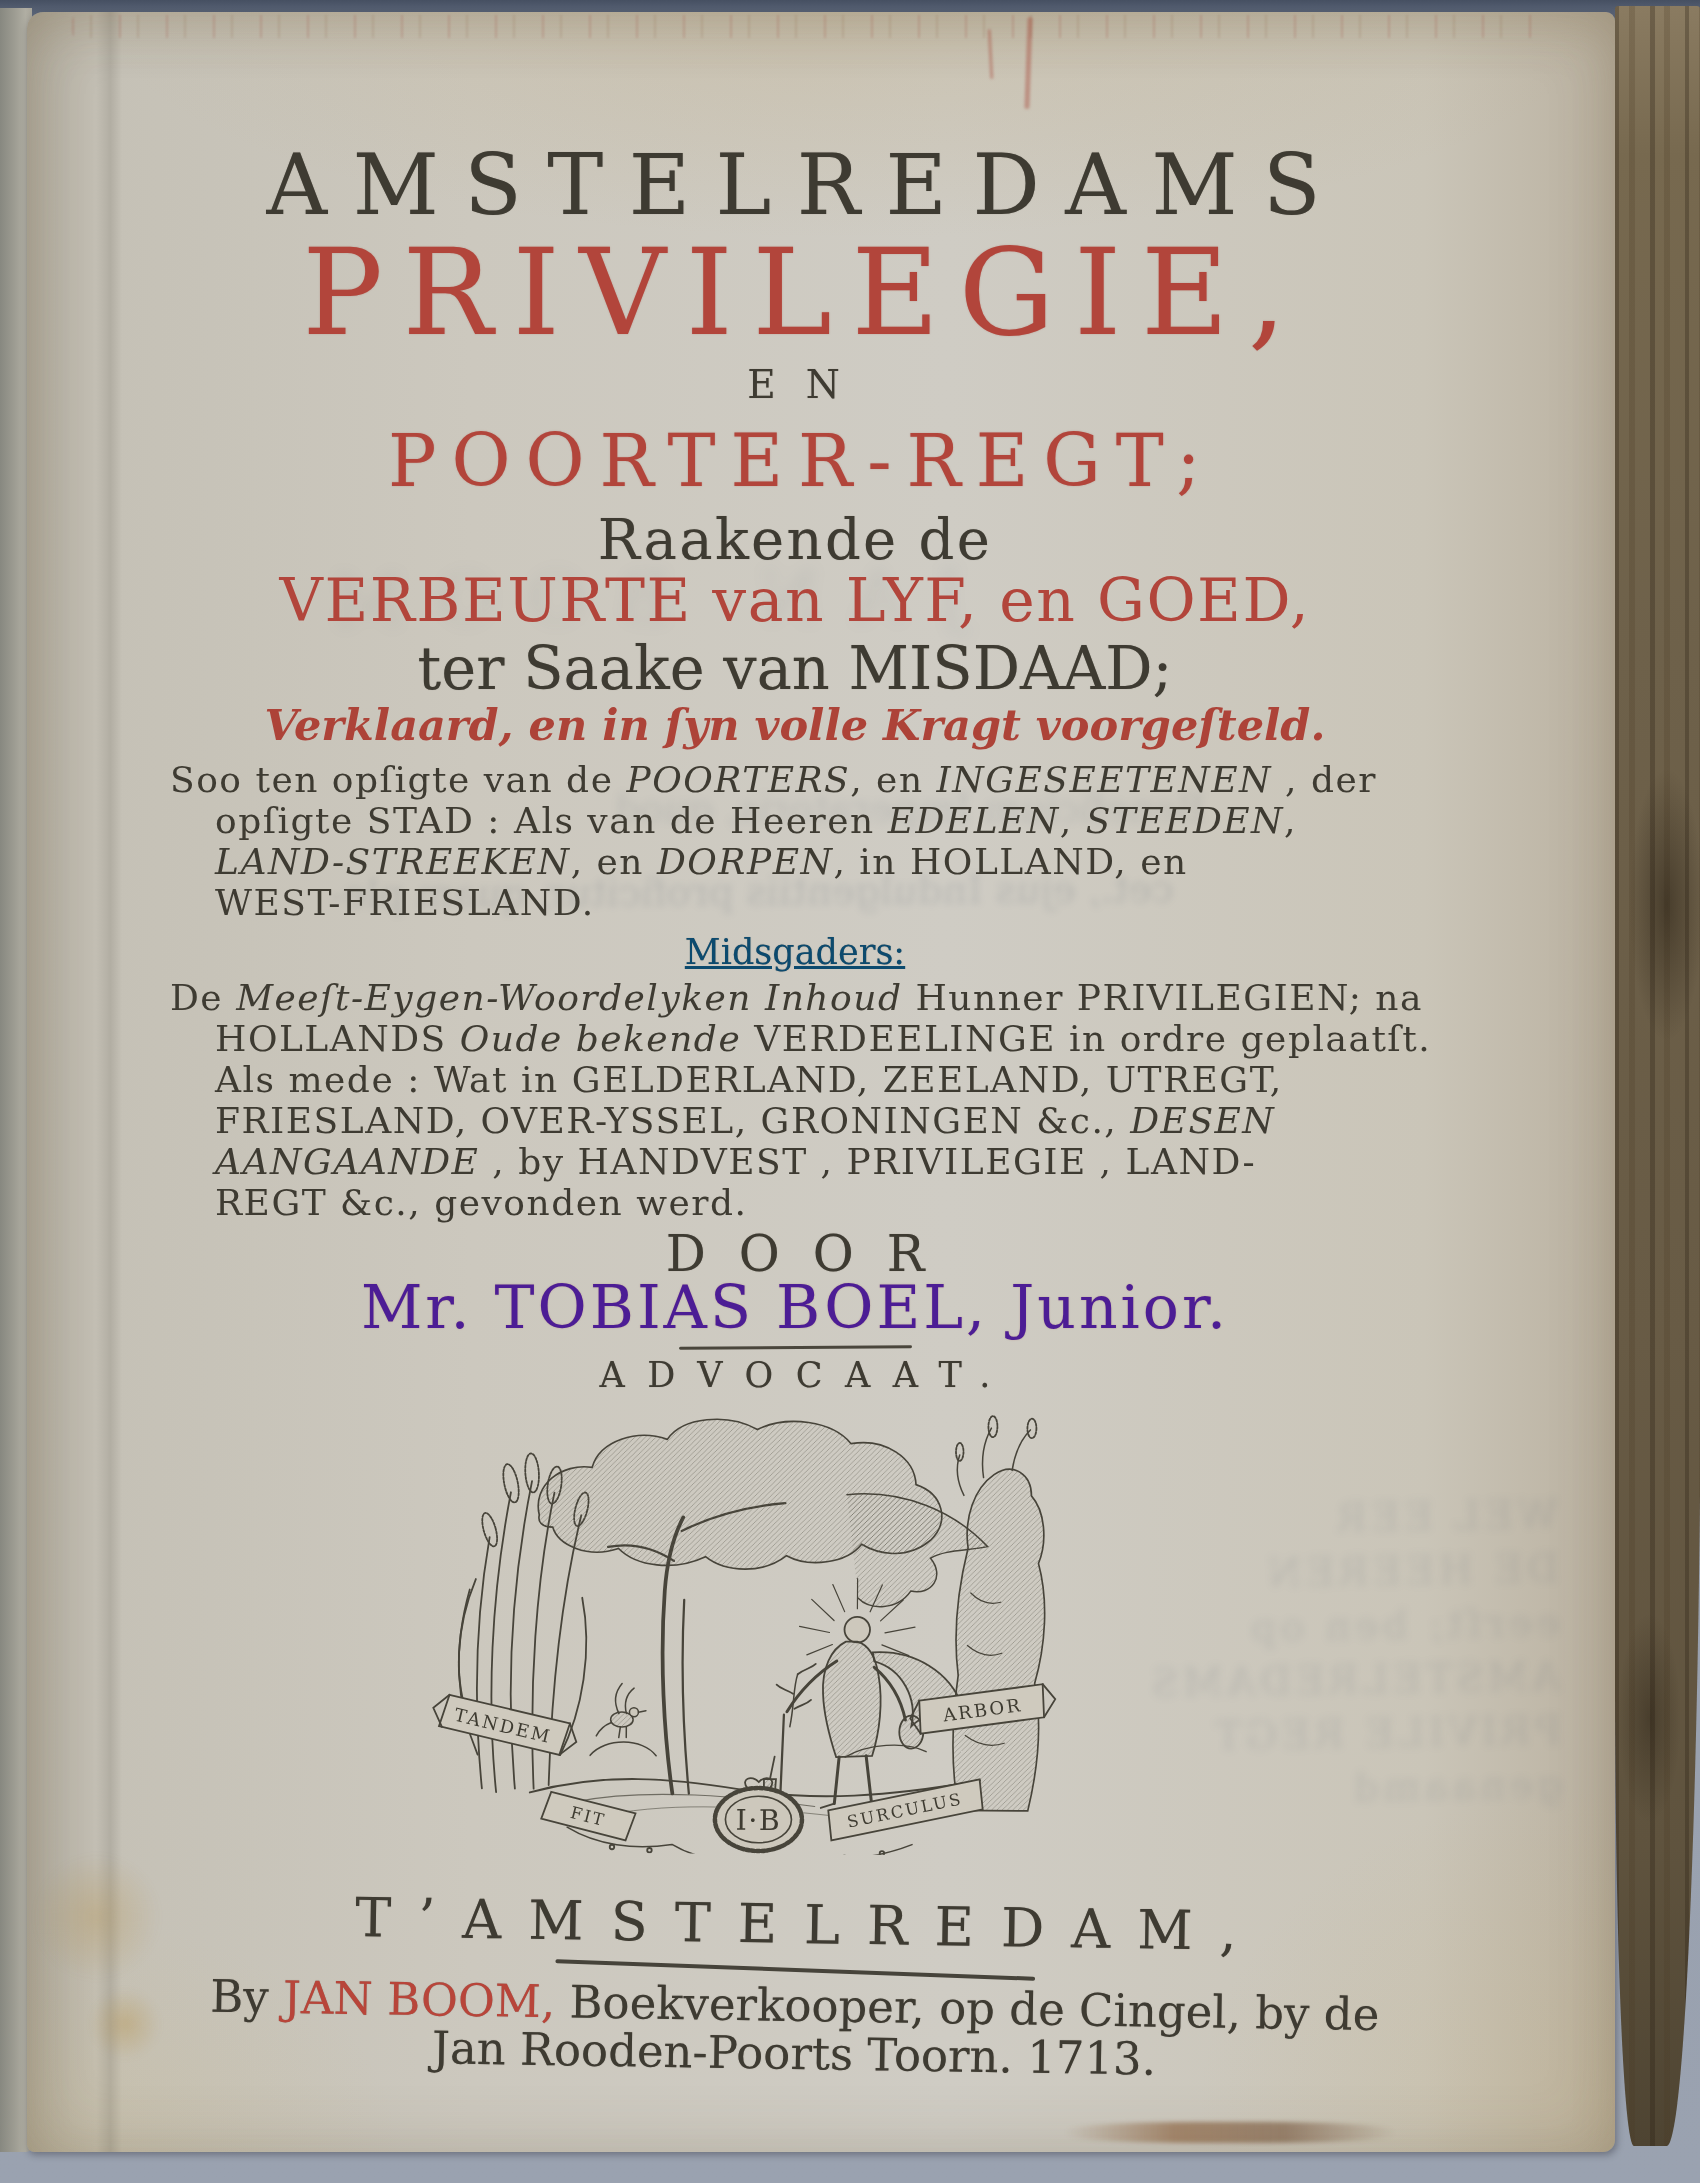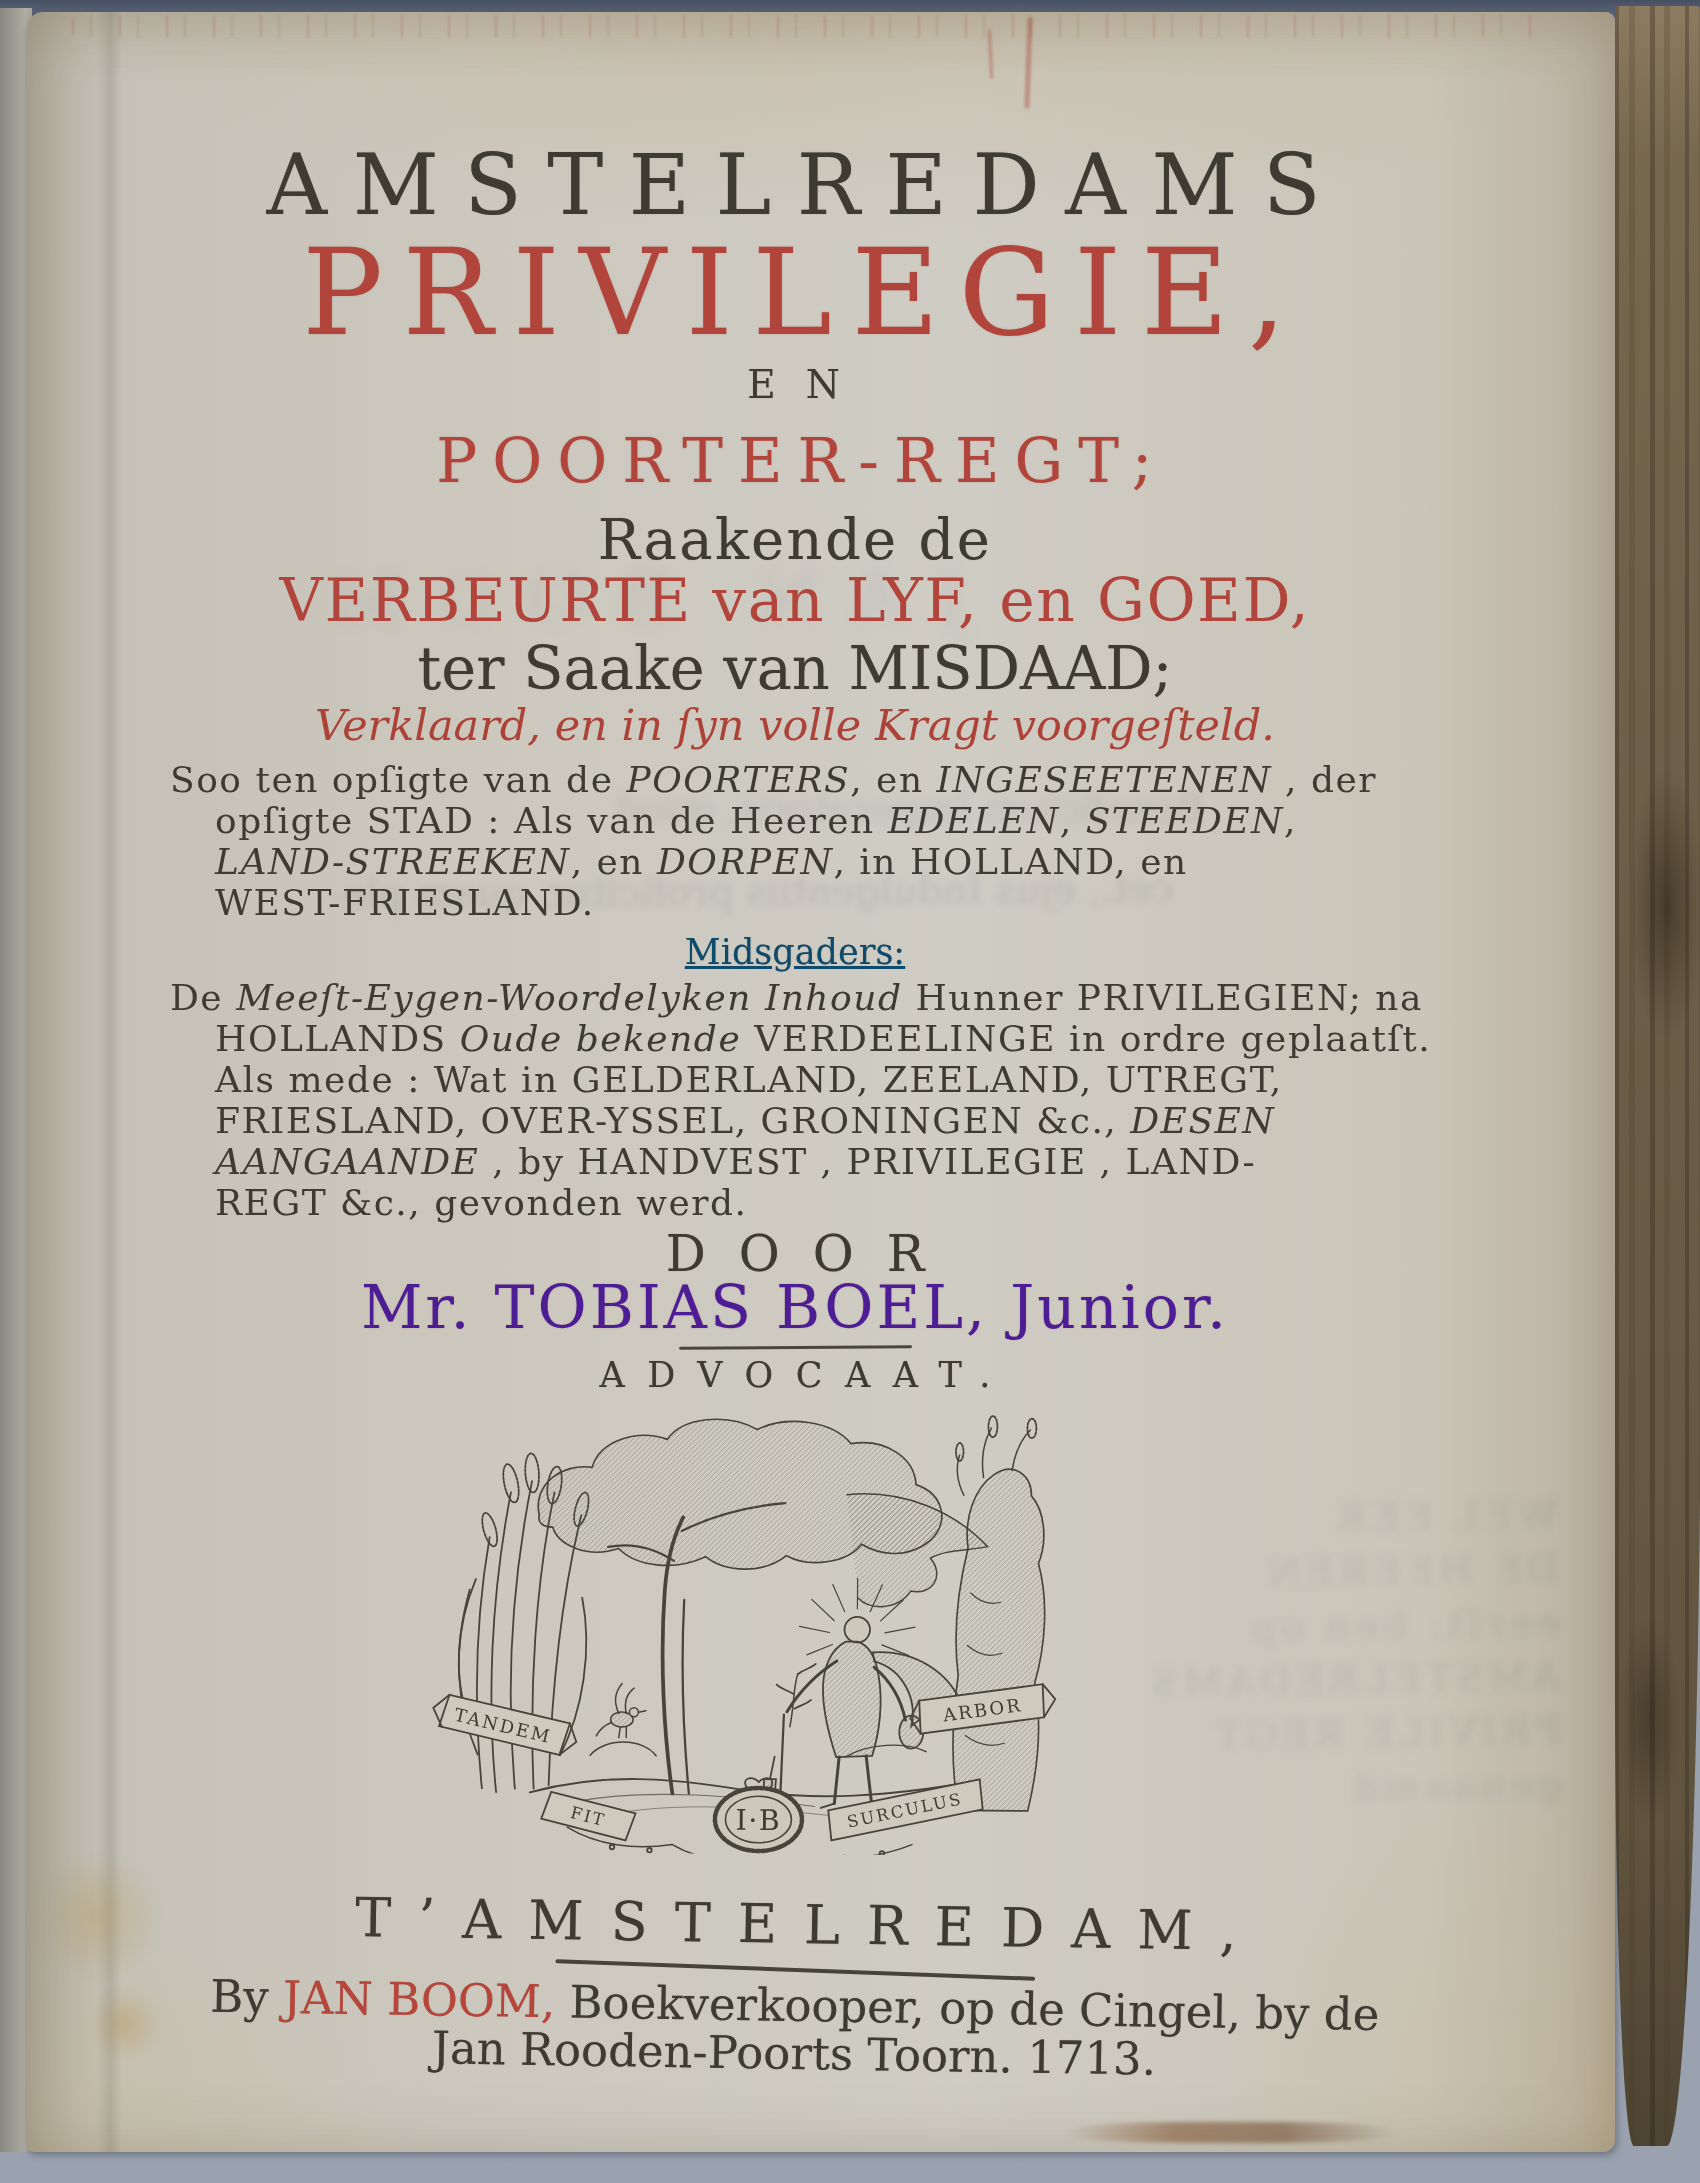"POORTER-REGT;" .t-sub { font-size: 61px -> 72px }
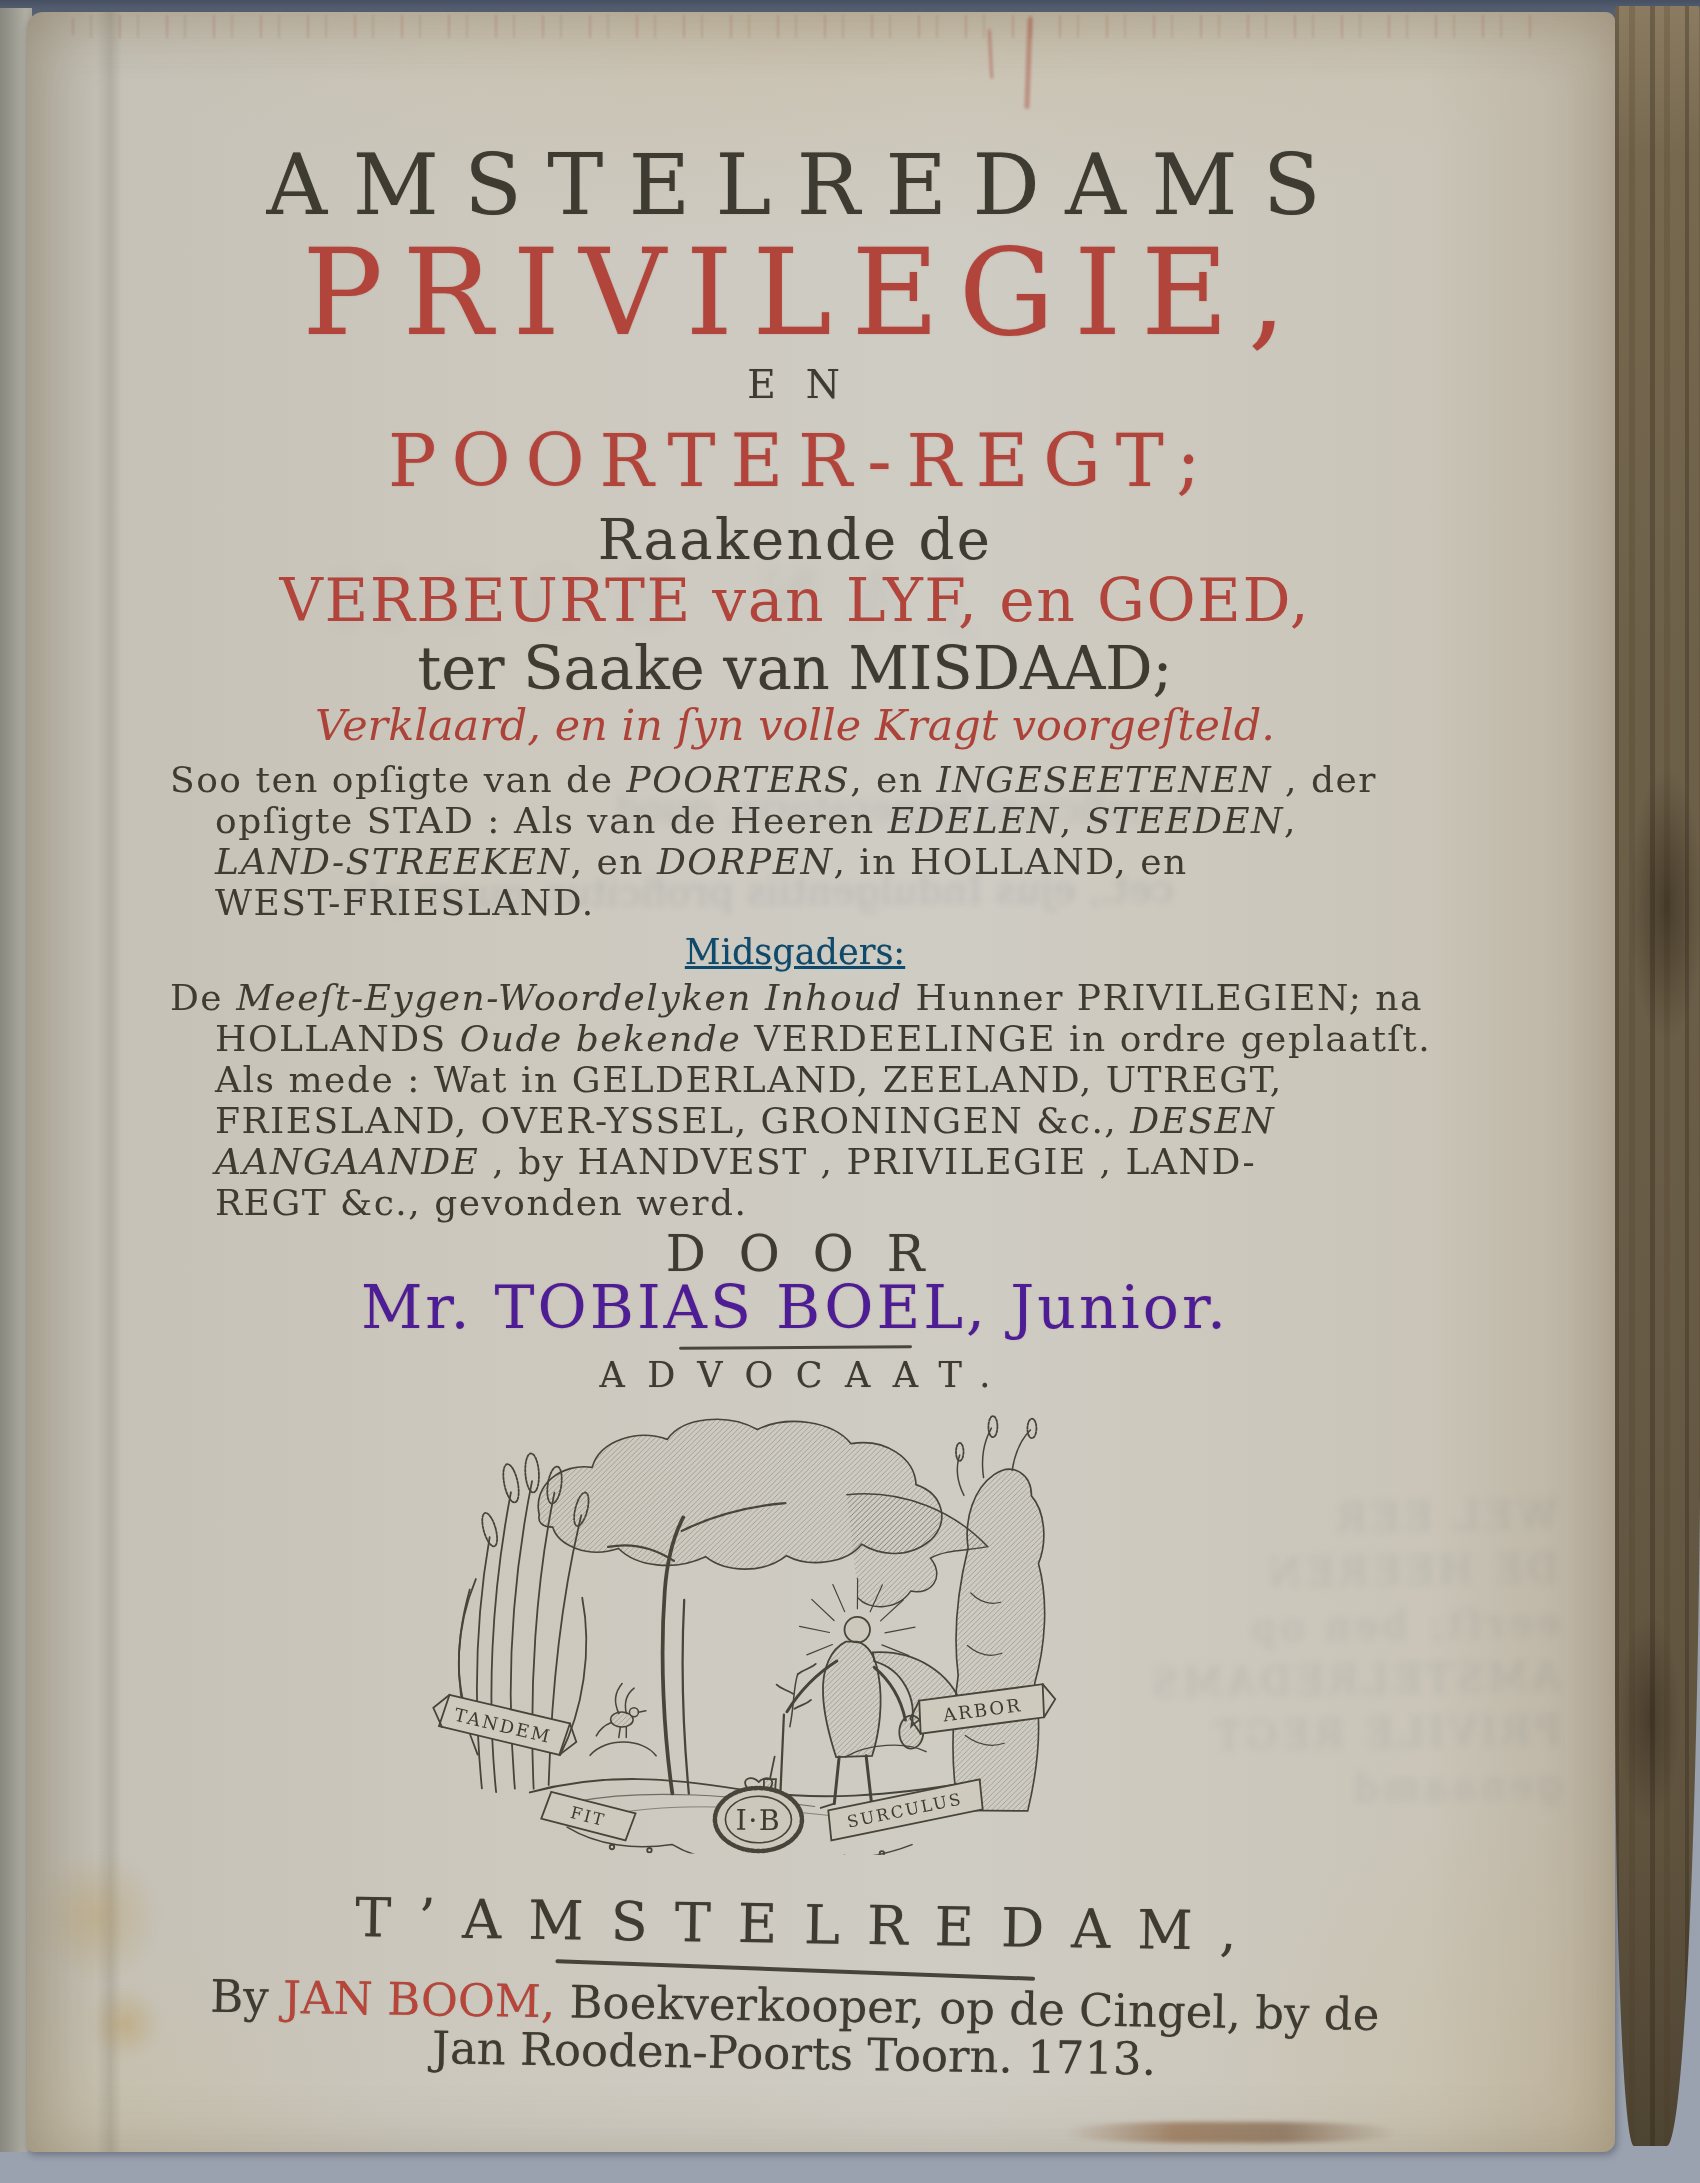"Verklaard, en in ſyn volle" .t-verklaard { font-weight: none -> bold }
